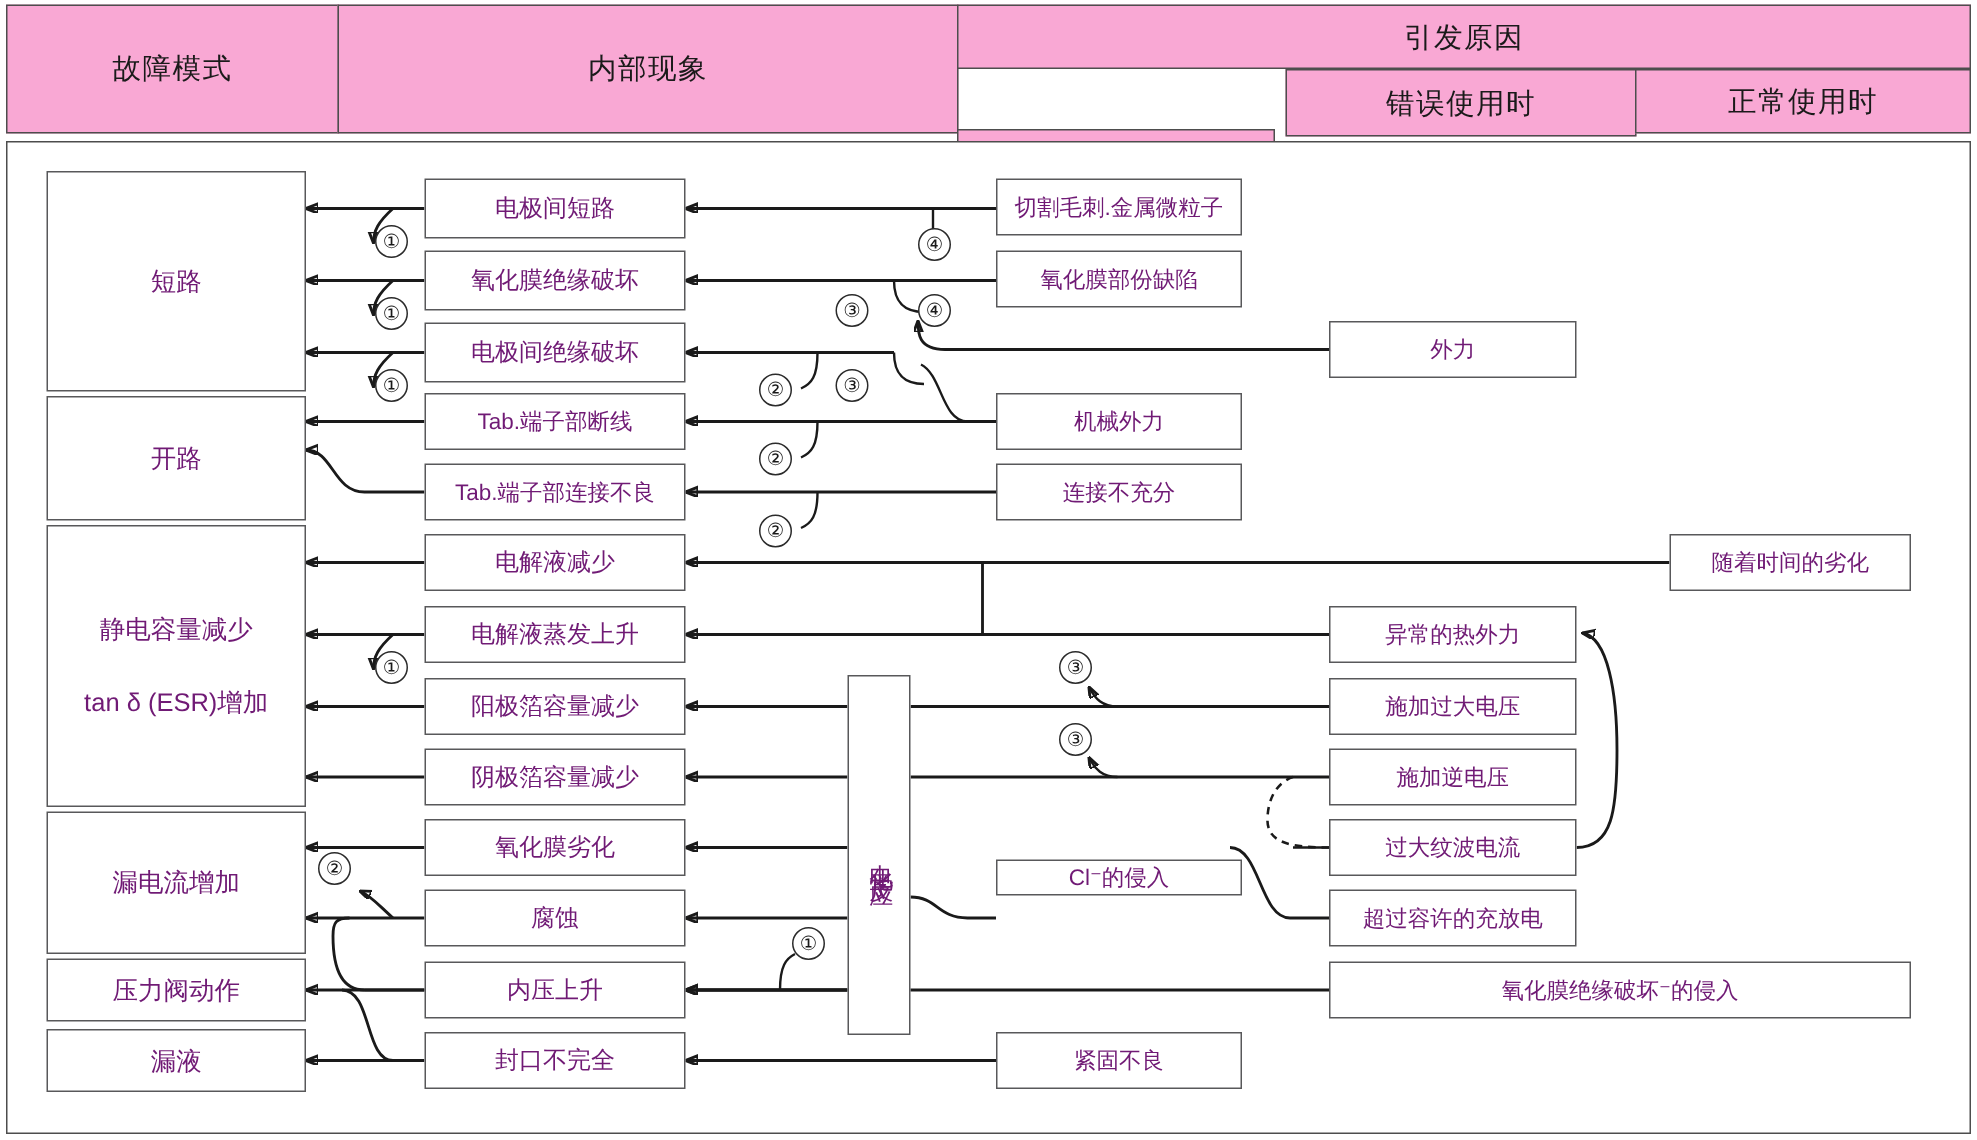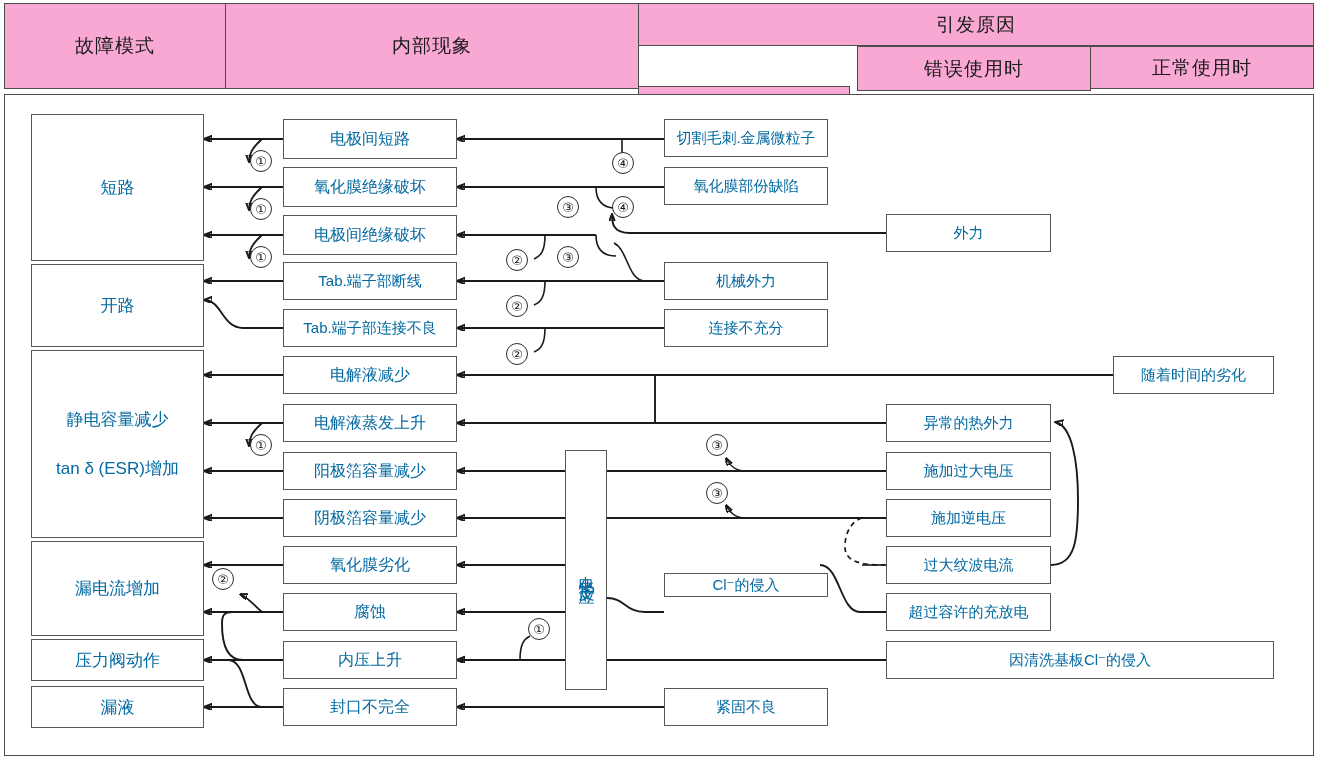"电极间短路" .node { color: #0369a1 -> #701a75 }
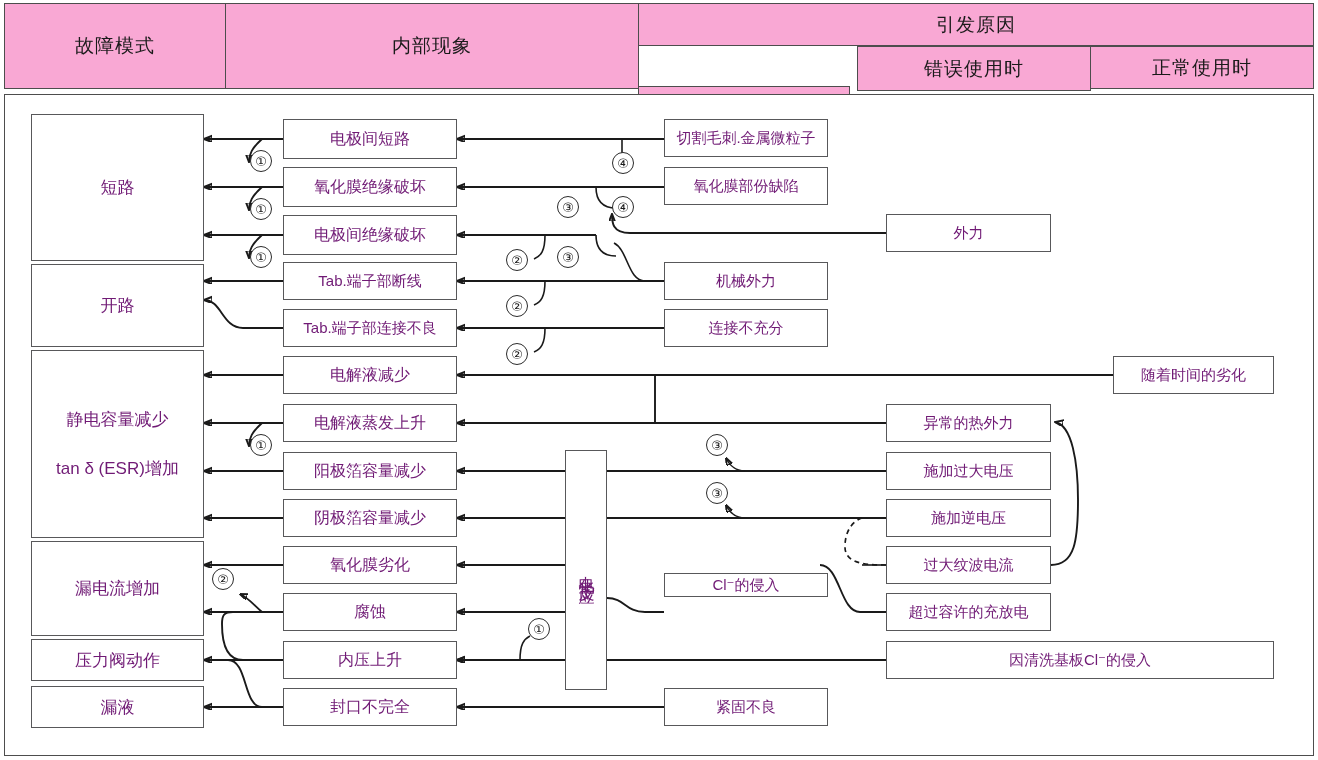"因清洗基板Cl⁻的侵入" span { text: 因清洗基板Cl -> 氧化膜绝缘破坏 }
